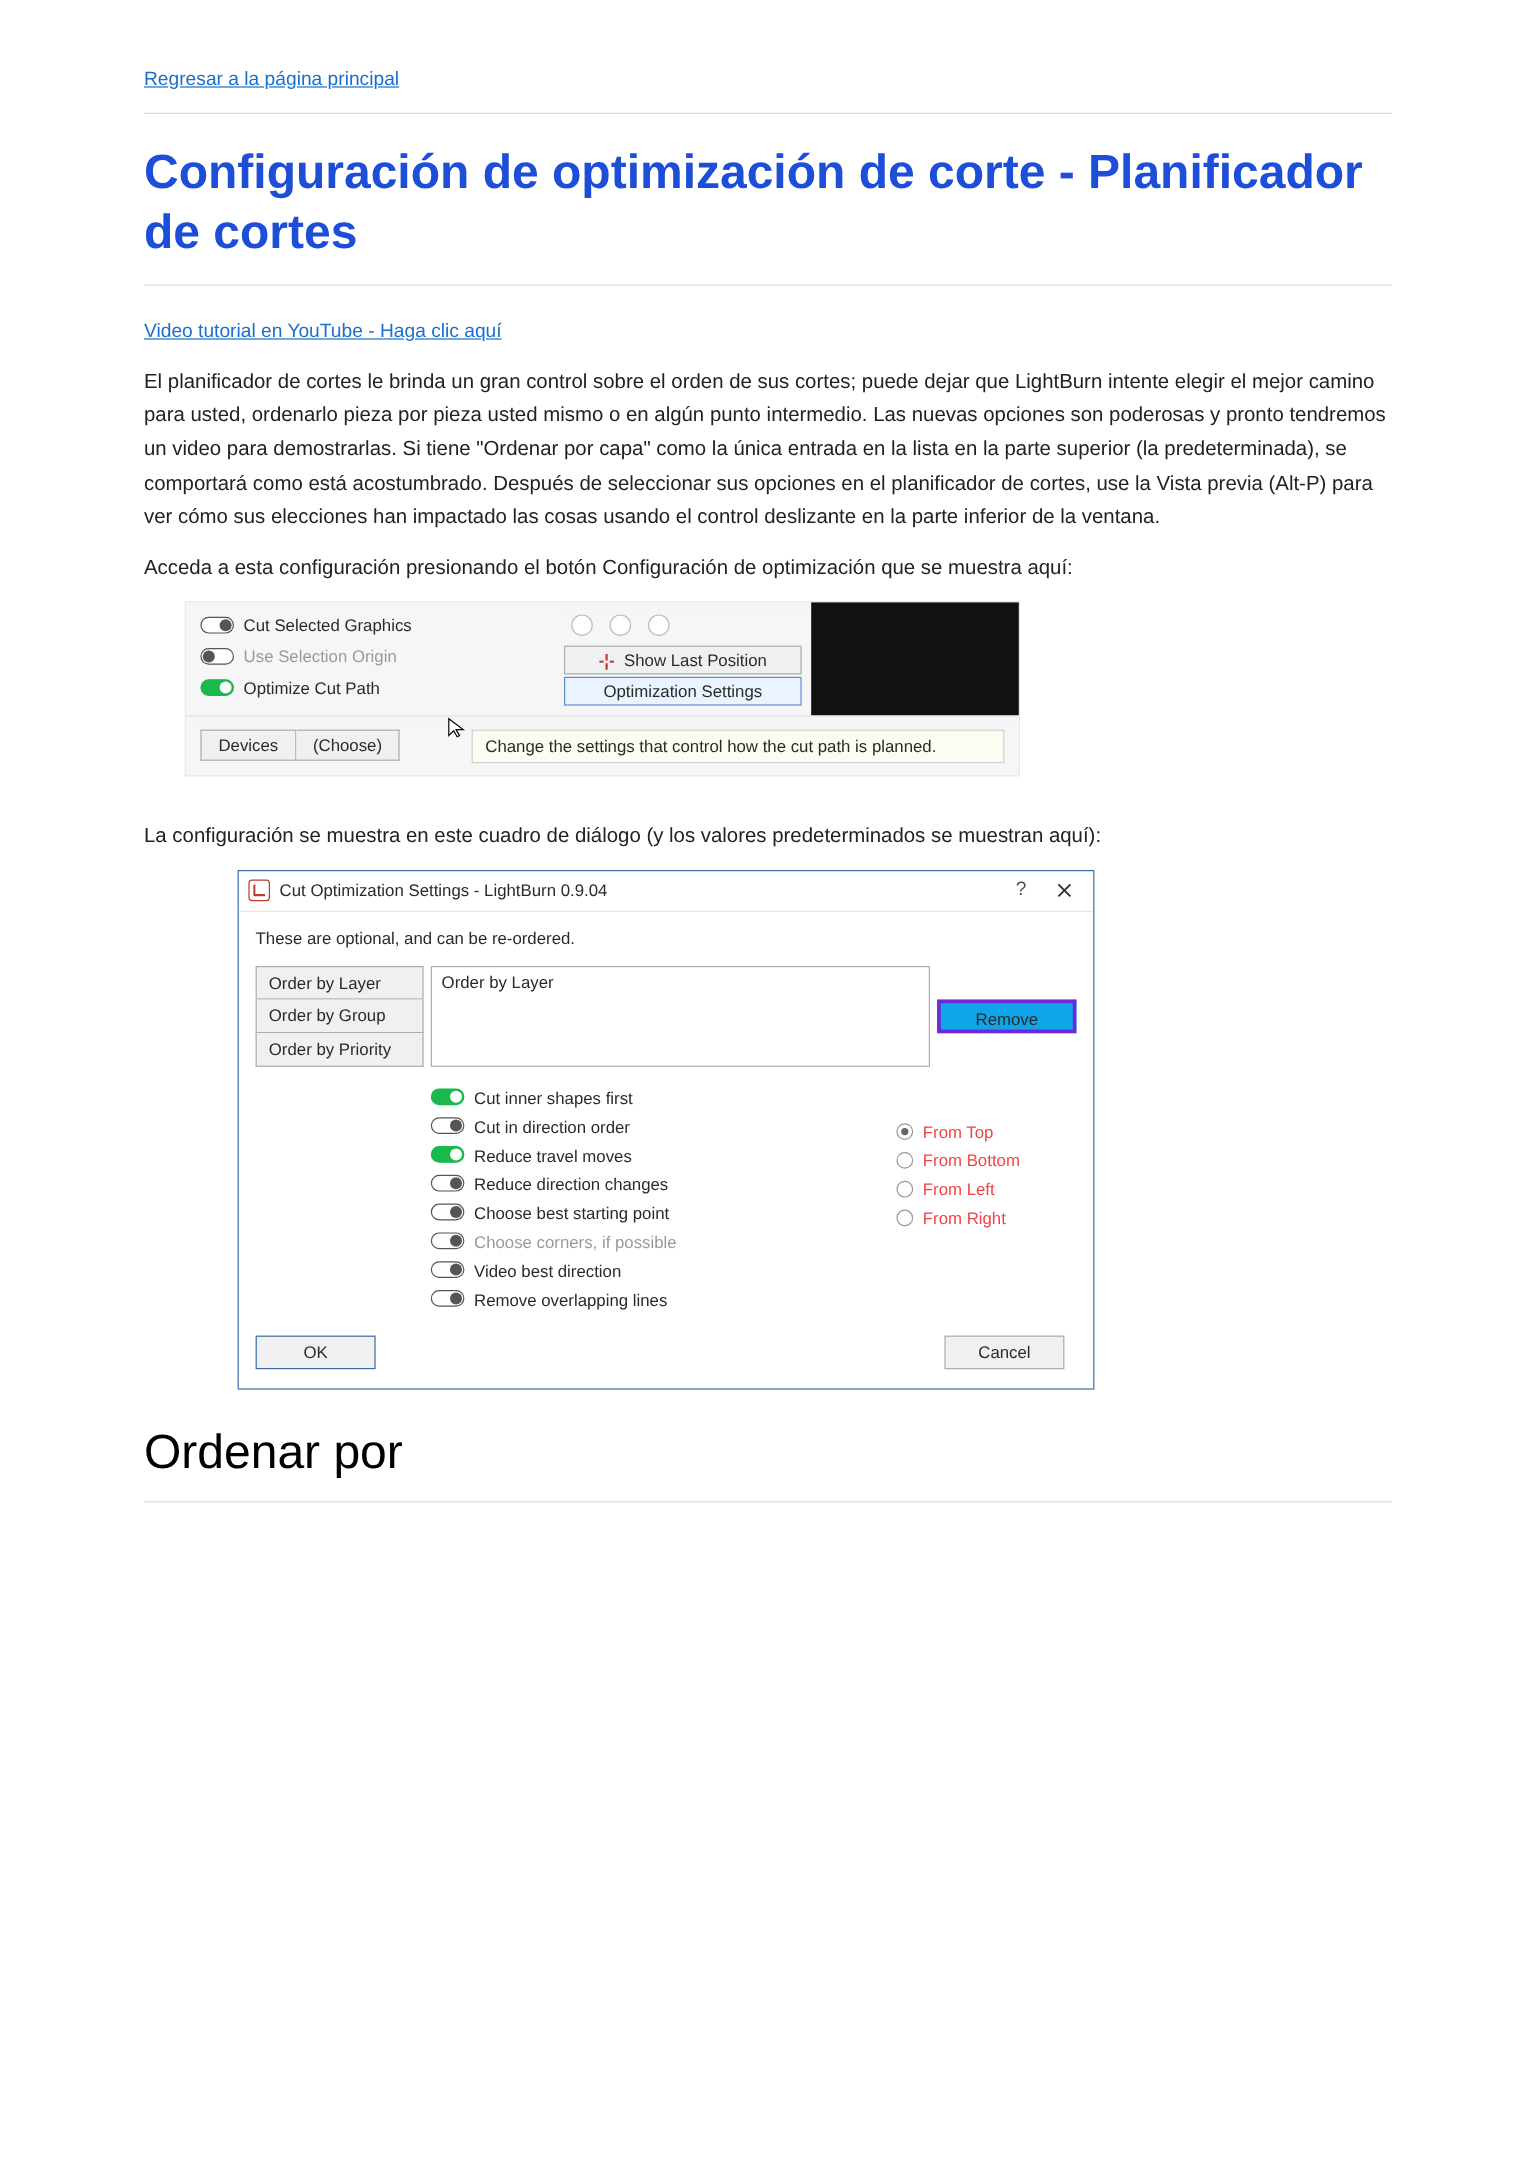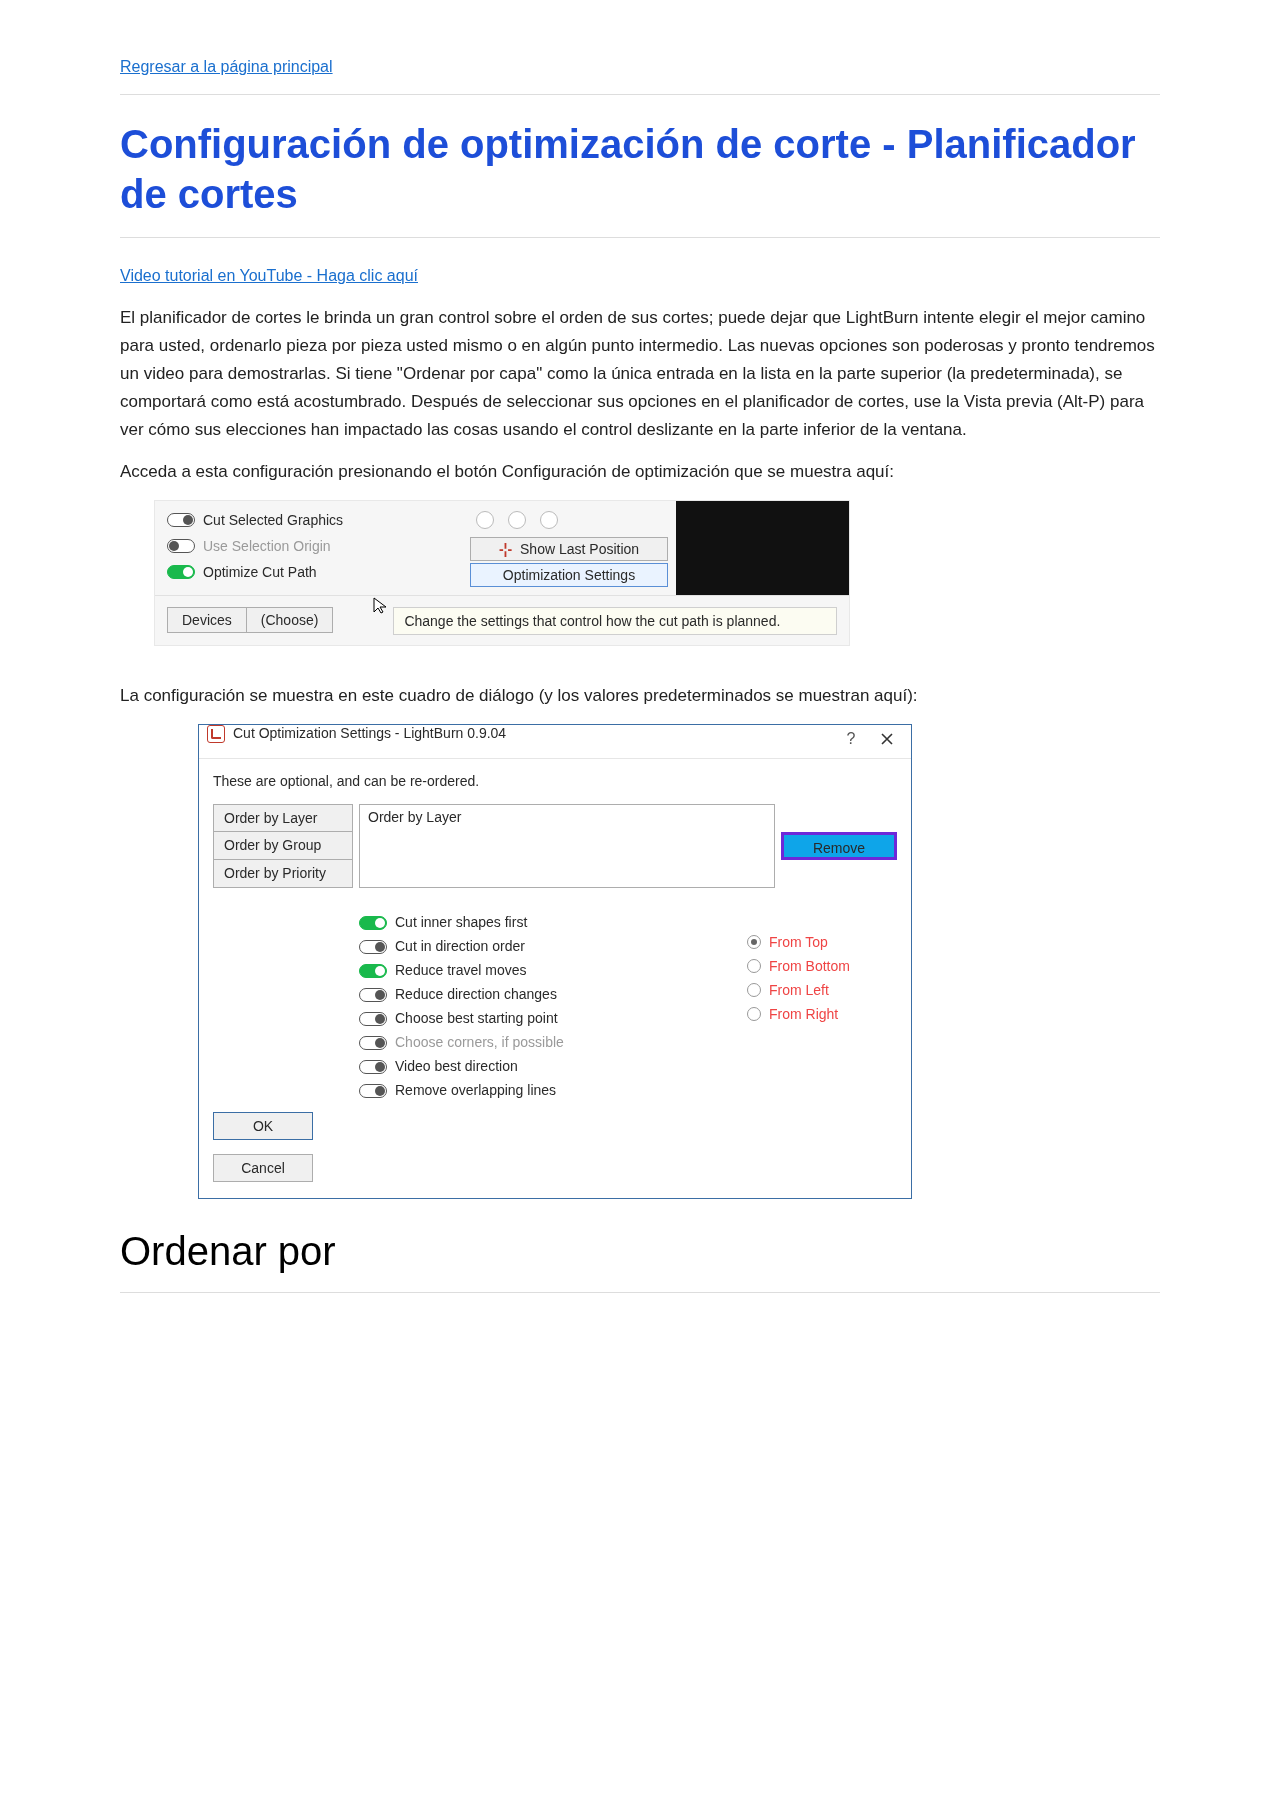"Cut Optimization Settings - LightBurn" .dlg-titlebar { align-items: none -> center }
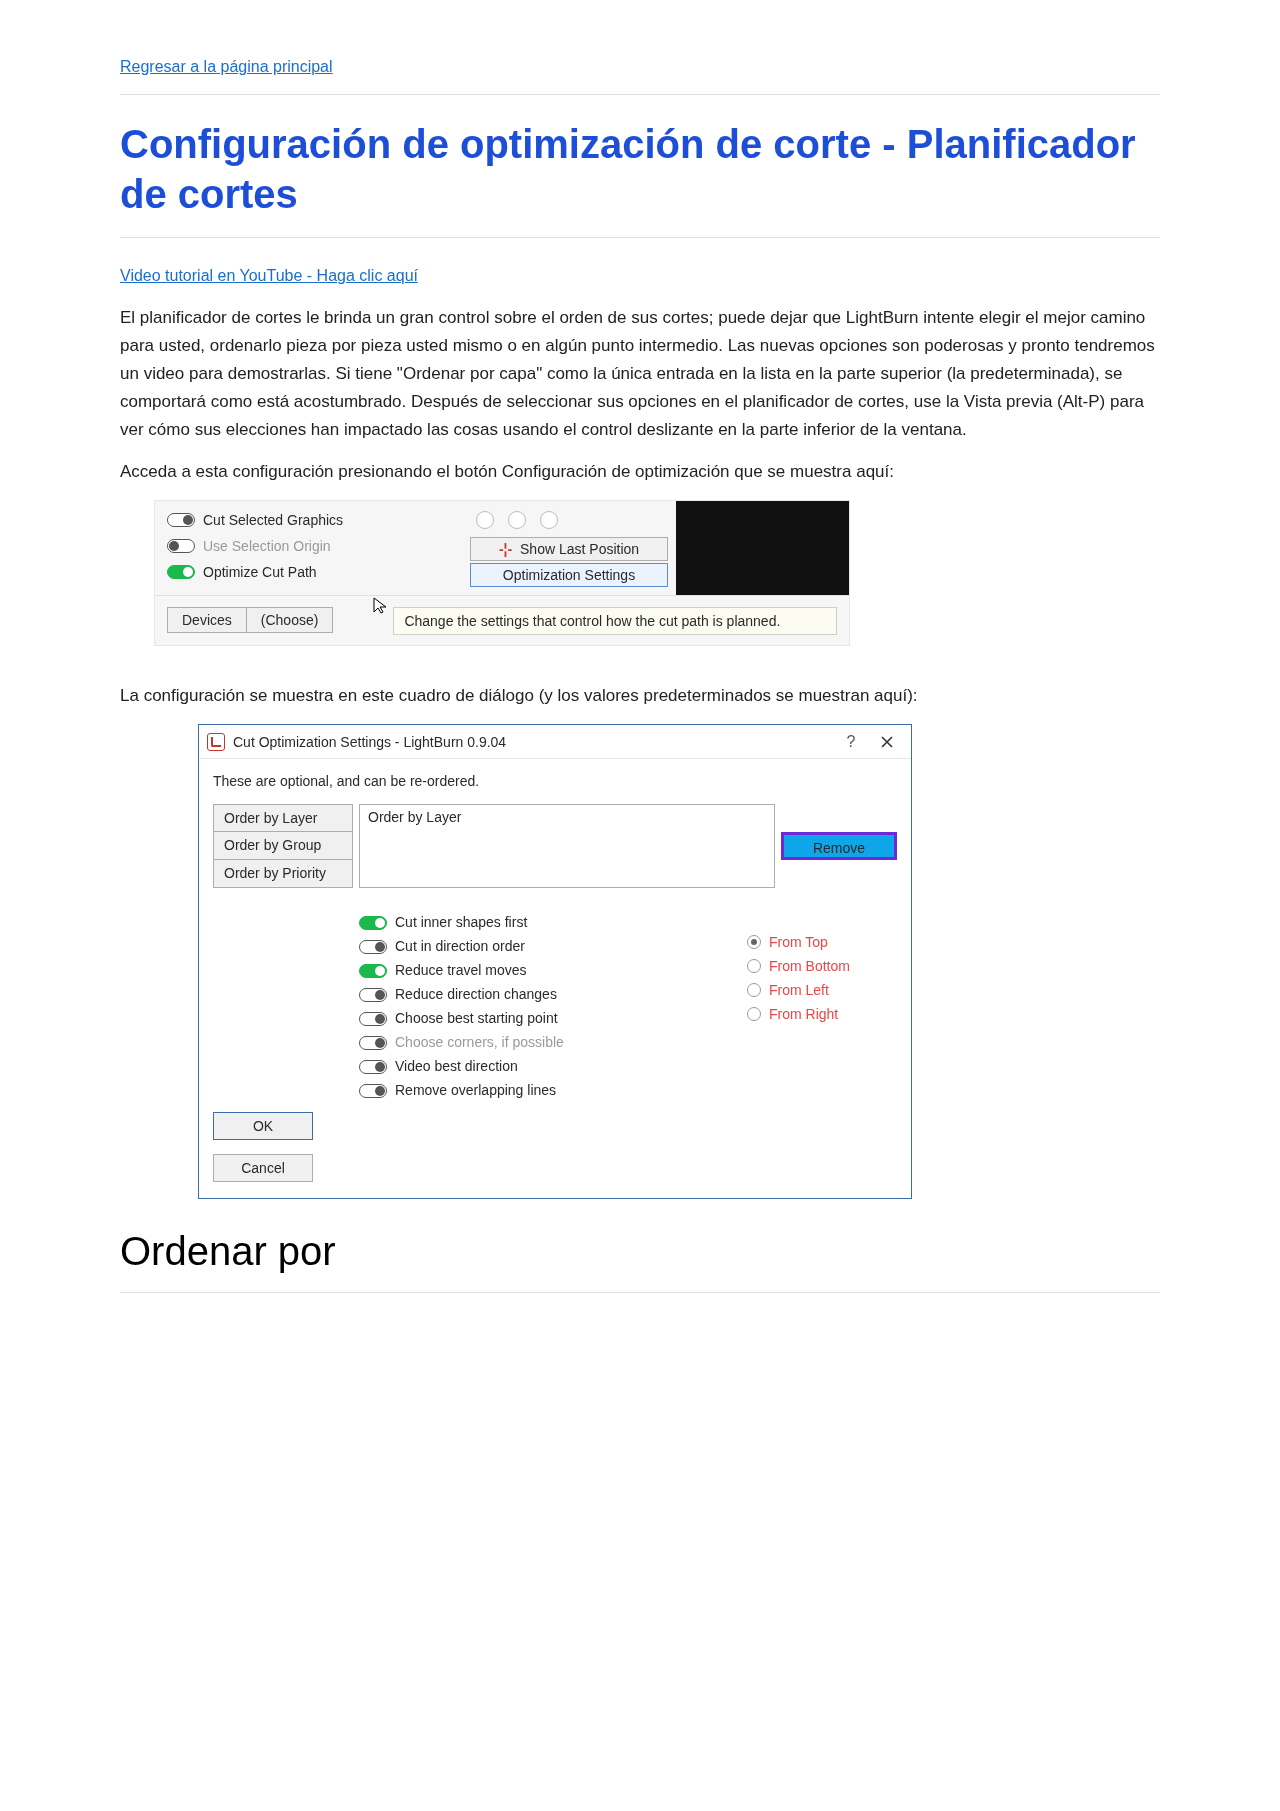"Cut inner shapes first" .opt-line { align-items: flex-end -> flex-start }
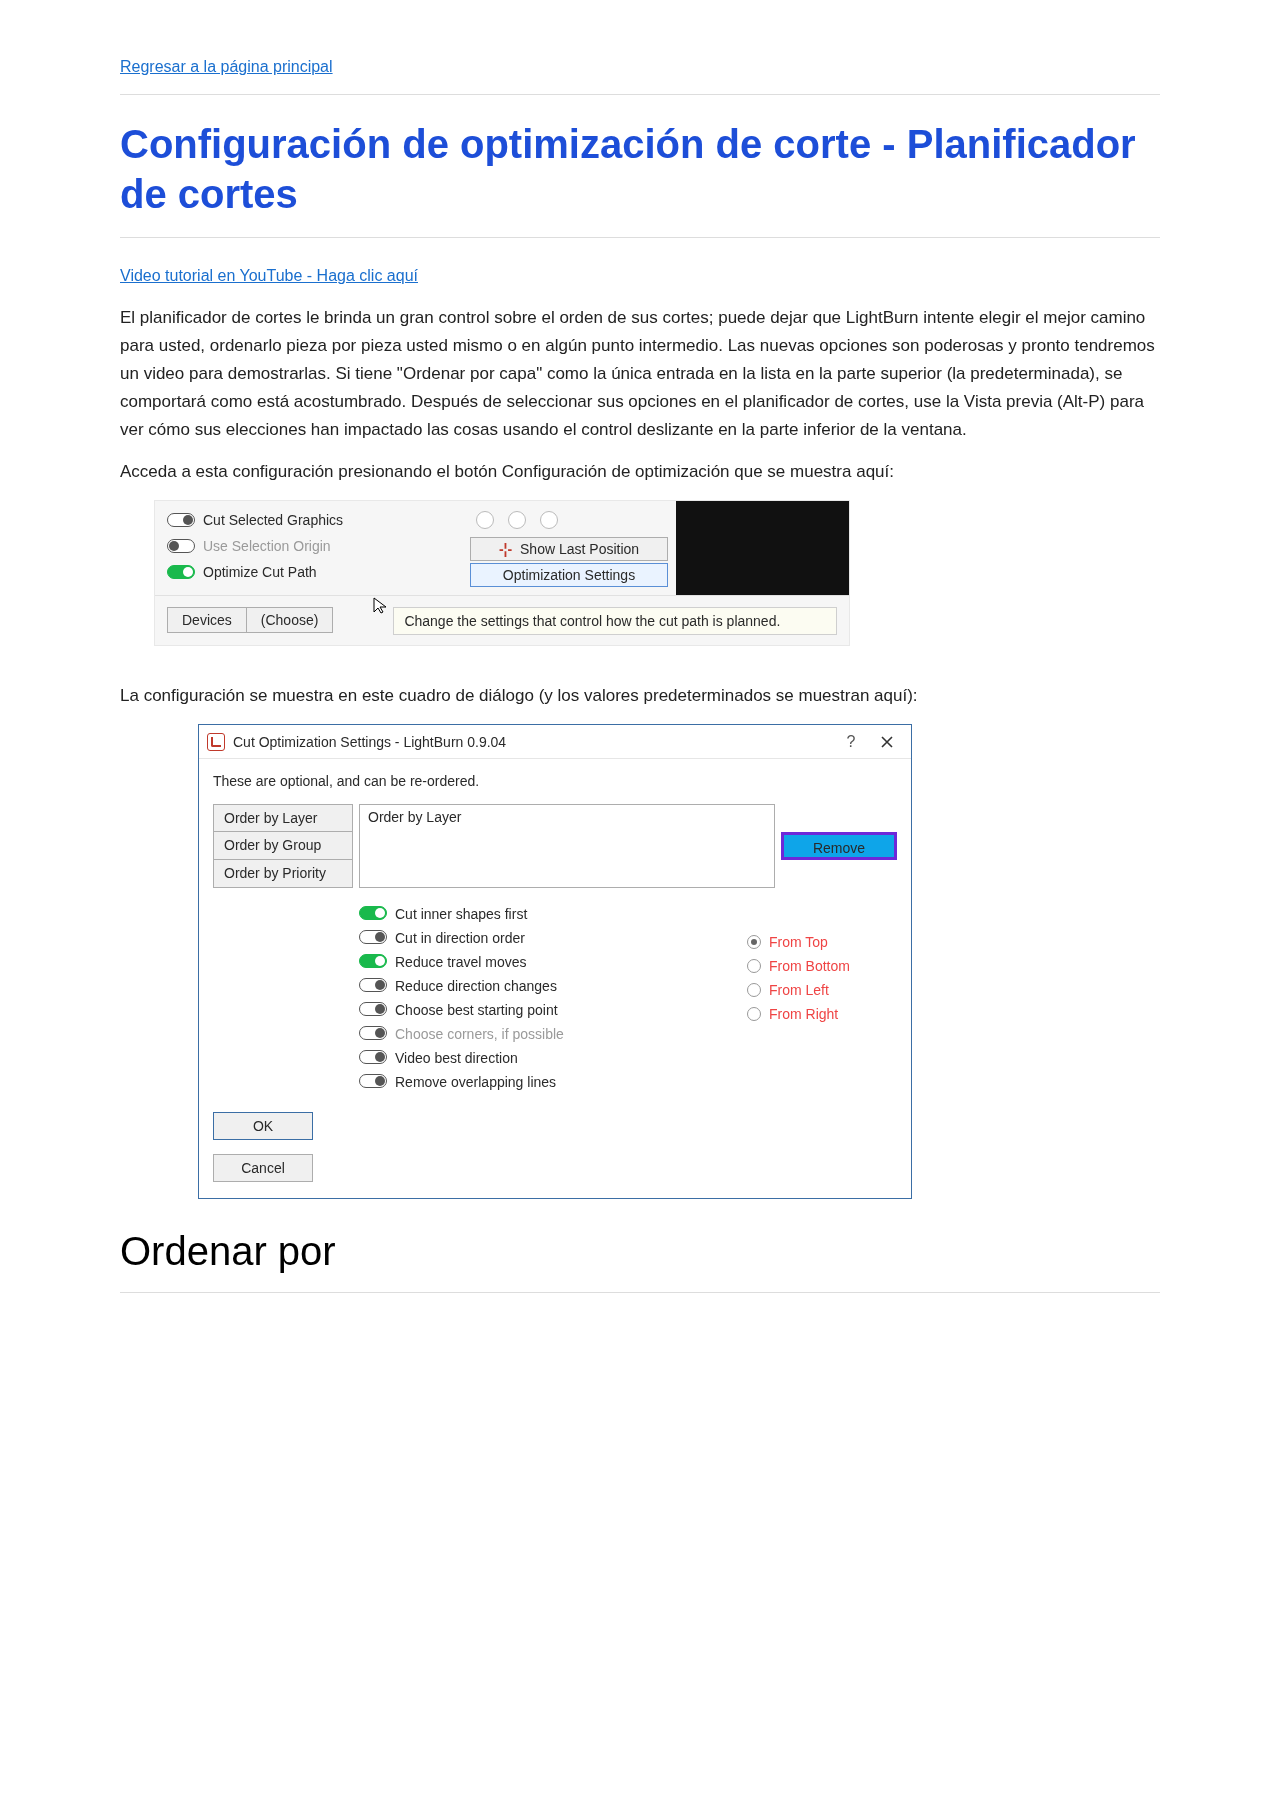"OK" .dlg-foot { flex-direction: column -> none }
